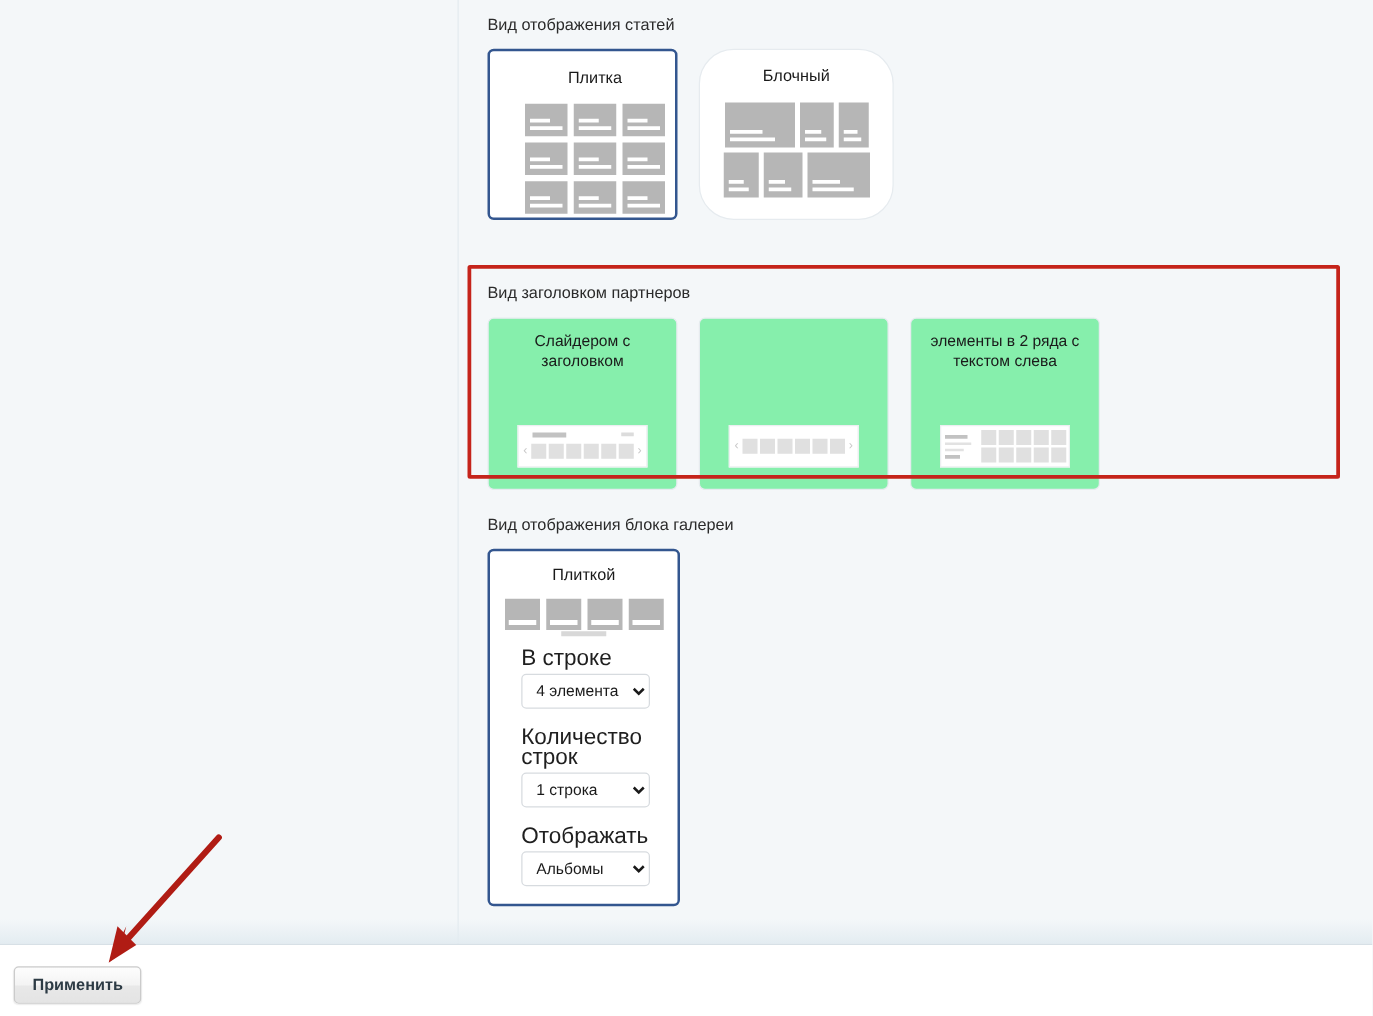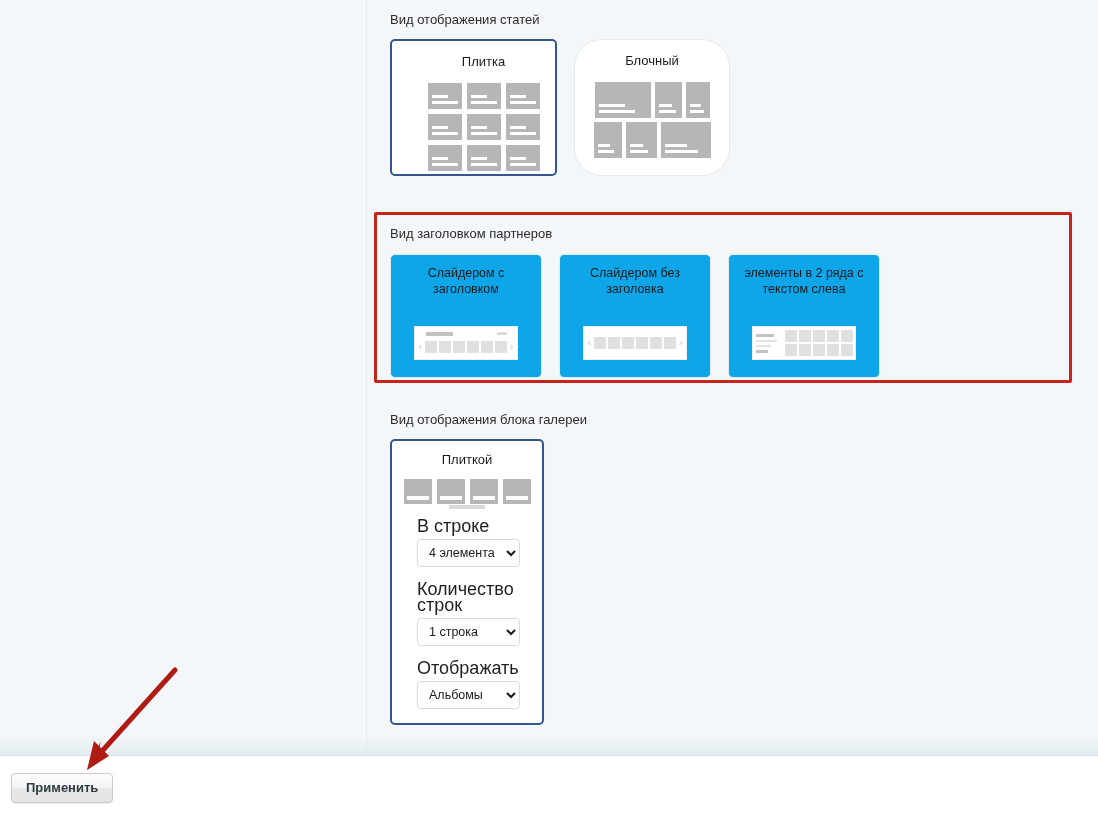"Плитка" div.card { width: 167px -> 152px }
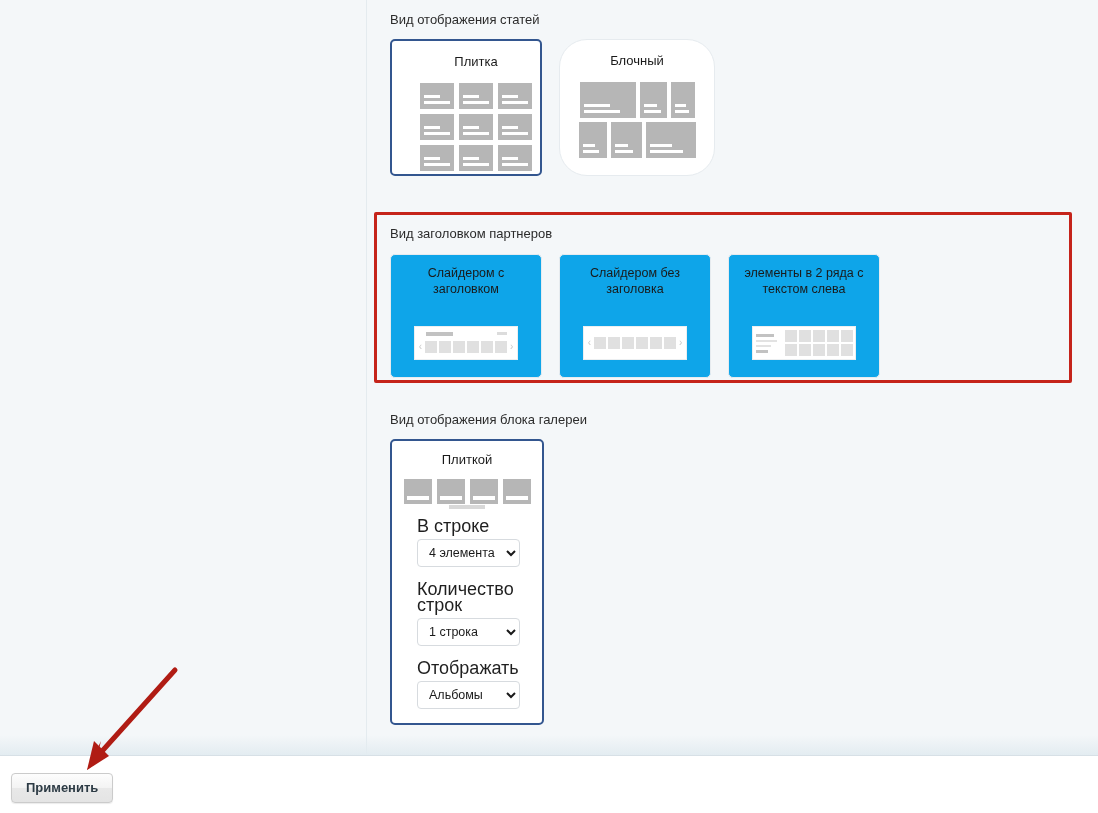"Слайдером с заголовком" .p-card { background: #0ea5e9 -> #86efac; height: 124px -> 138px }
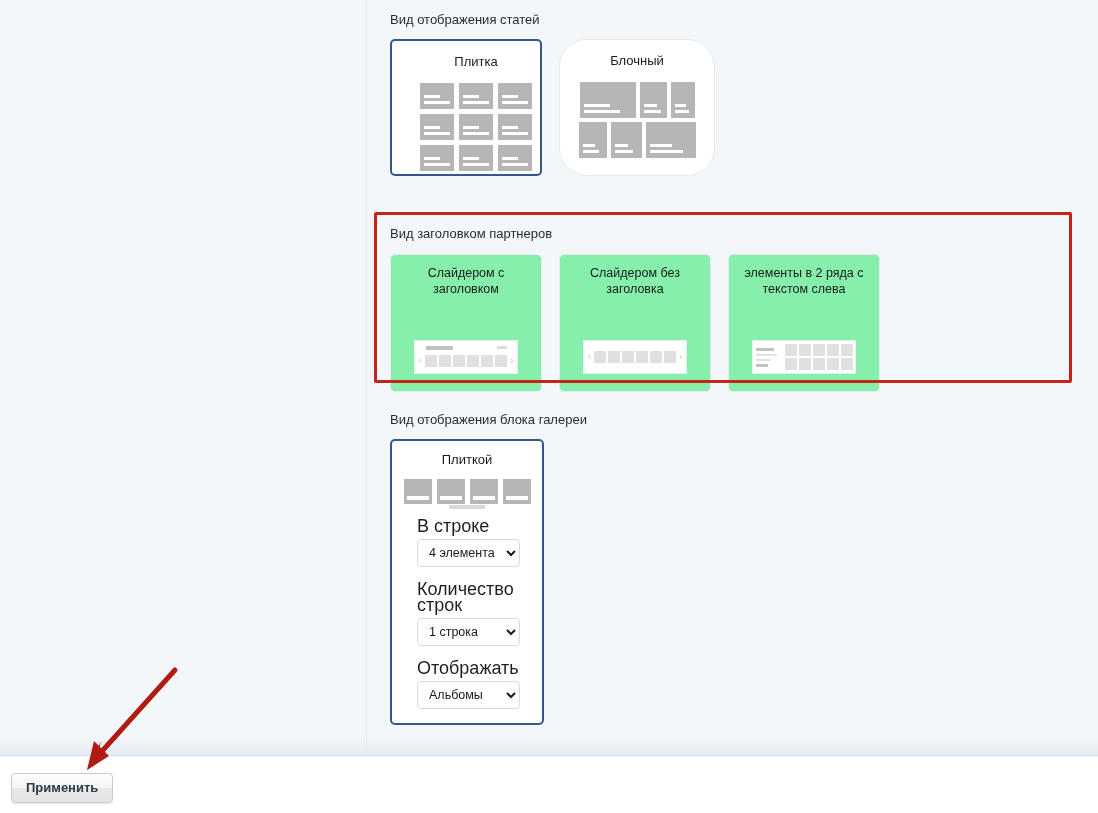"Слайдером без заголовка" div.p-title { html: <div>Слайдером без заголовка</div> -> none }
